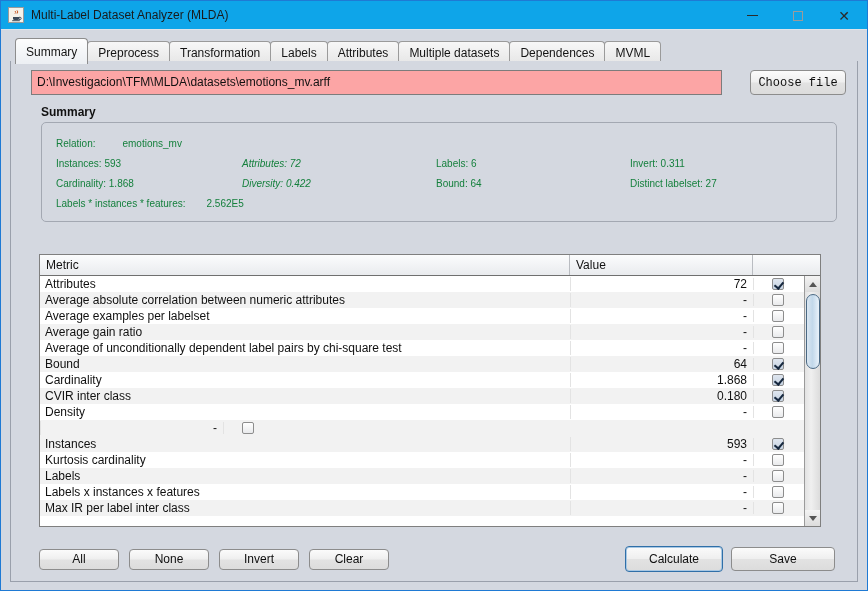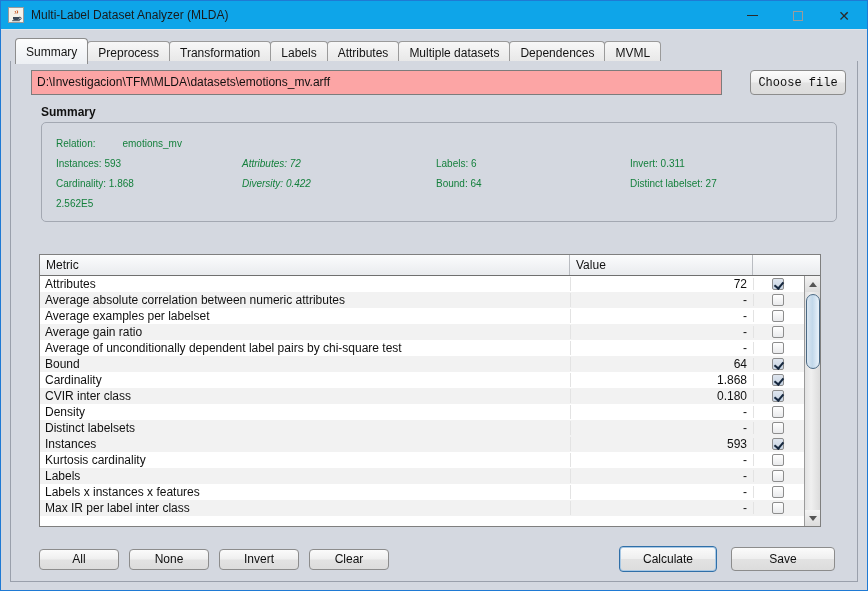"Labels * instances * features:" span.sum-cell { html: none -> <span>Labels * instances * features:</span> }
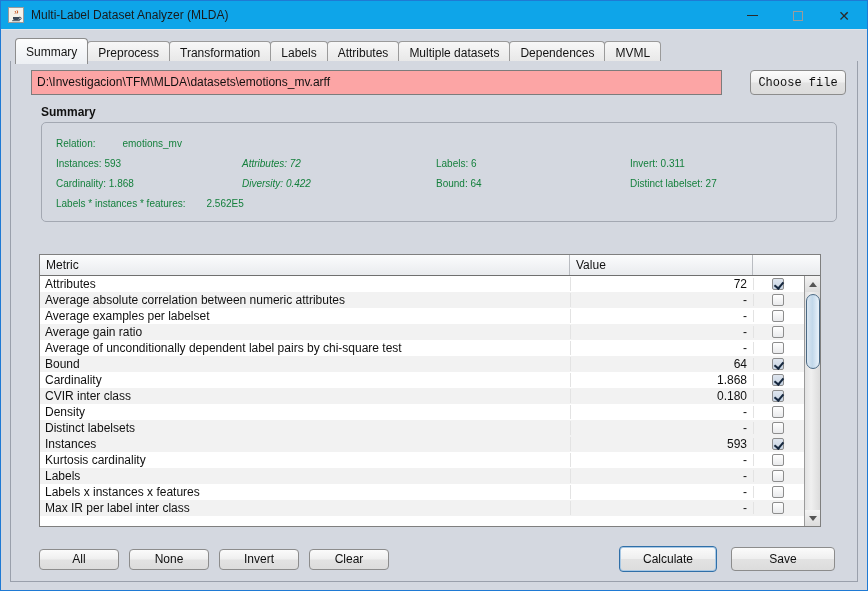"Distinct labelsets" div.td-metric { html: <div>Distinct labelsets</div> -> none }
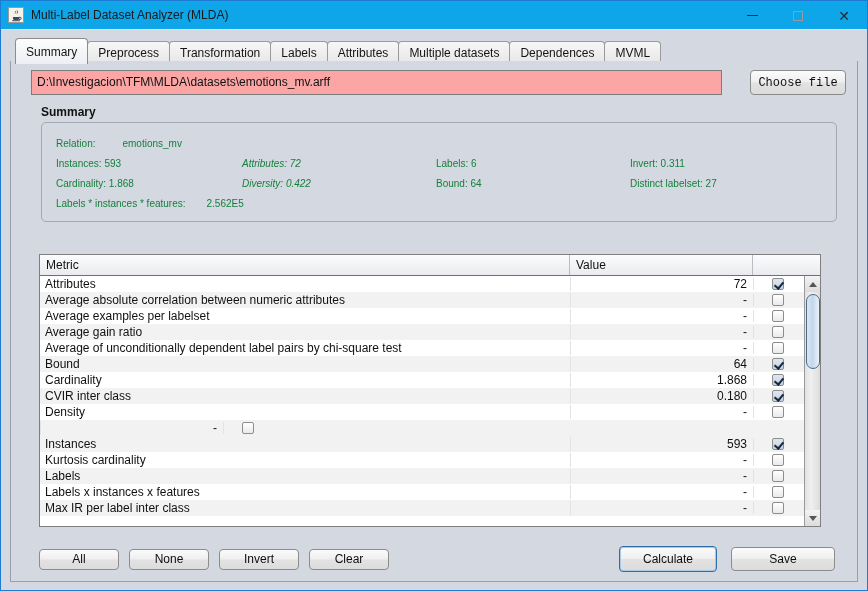"Calculate" .btn-calc { margin-right: 14px -> 8px }
